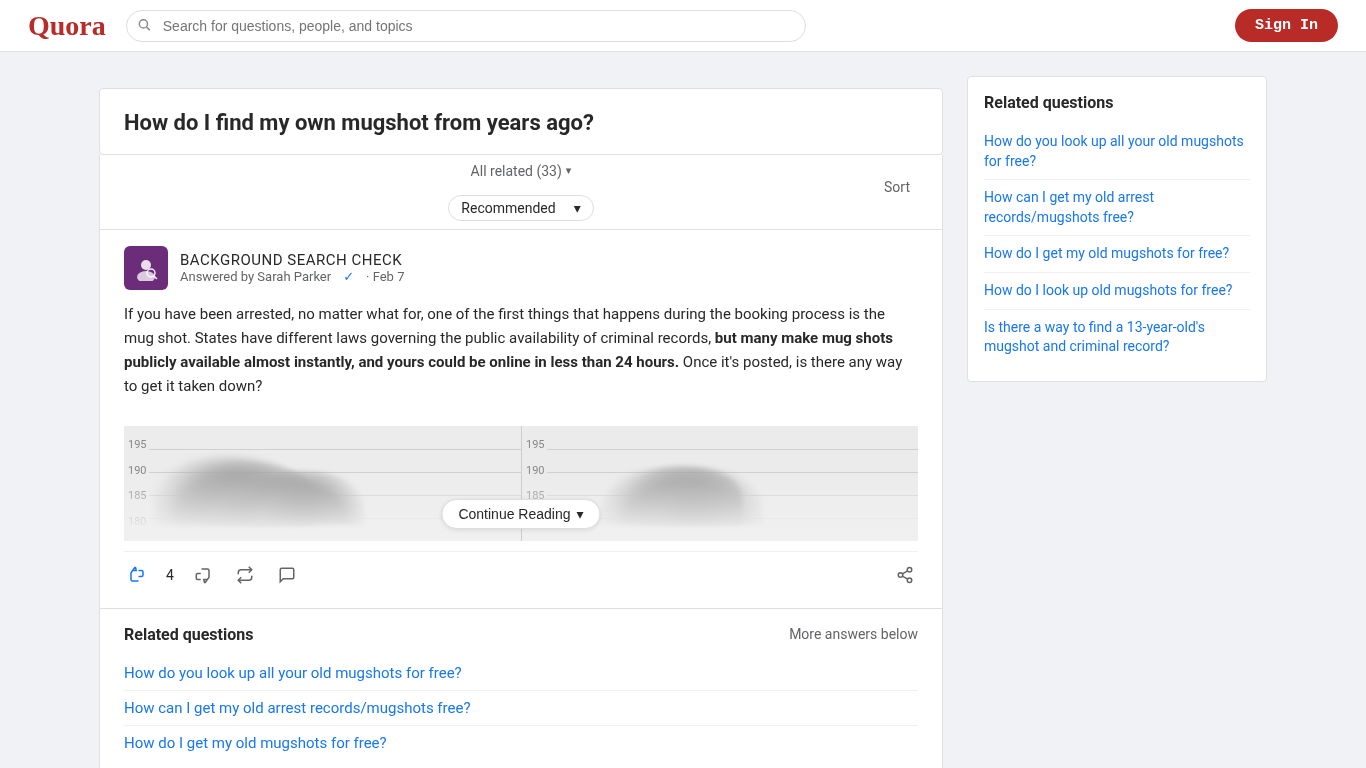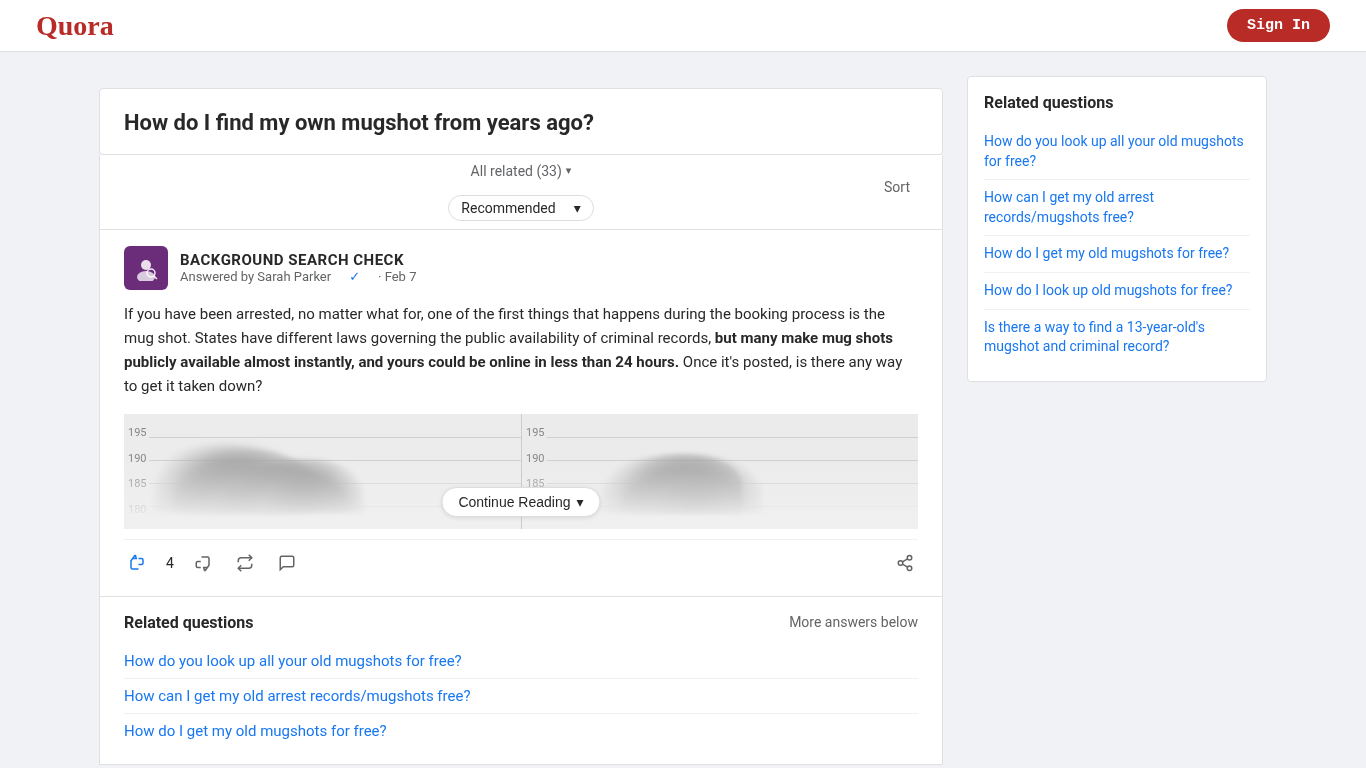"Quora" .header { padding: 0 36px -> 0 28px }
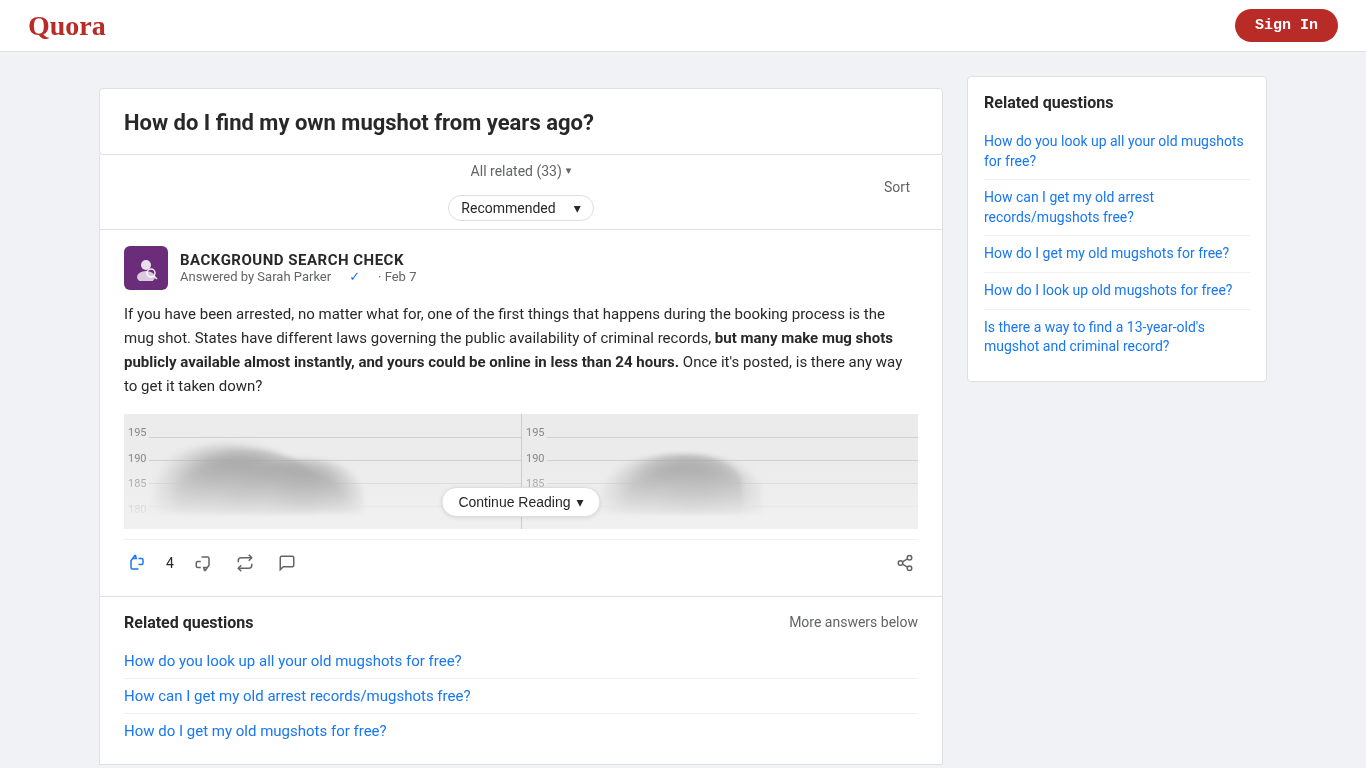"Search for questions, people, and" div.search-bar { html: none -> <div> <span> <svg> <circle></circle> <line></line> </svg> </span> <input> </div> }
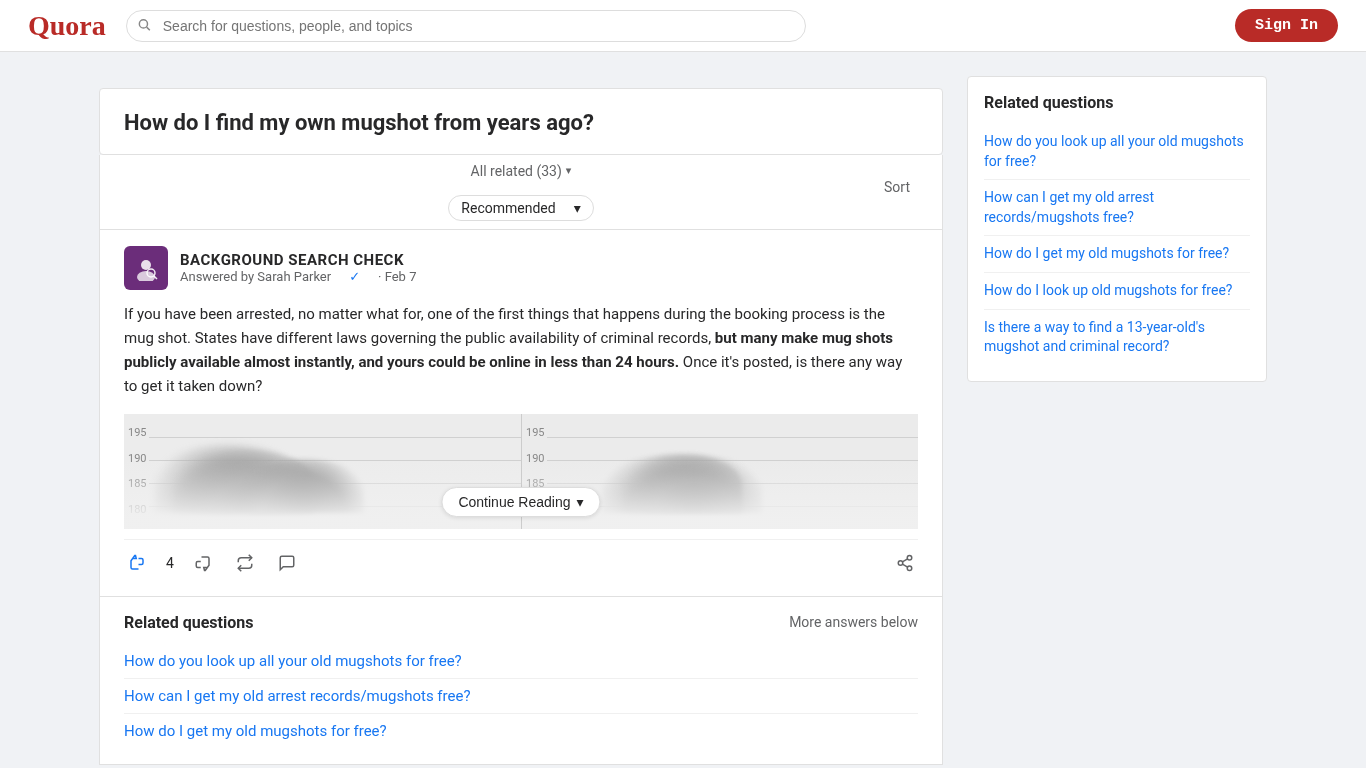"BACKGROUND SEARCH CHECK" .author-name { font-weight: 700 -> 400 }
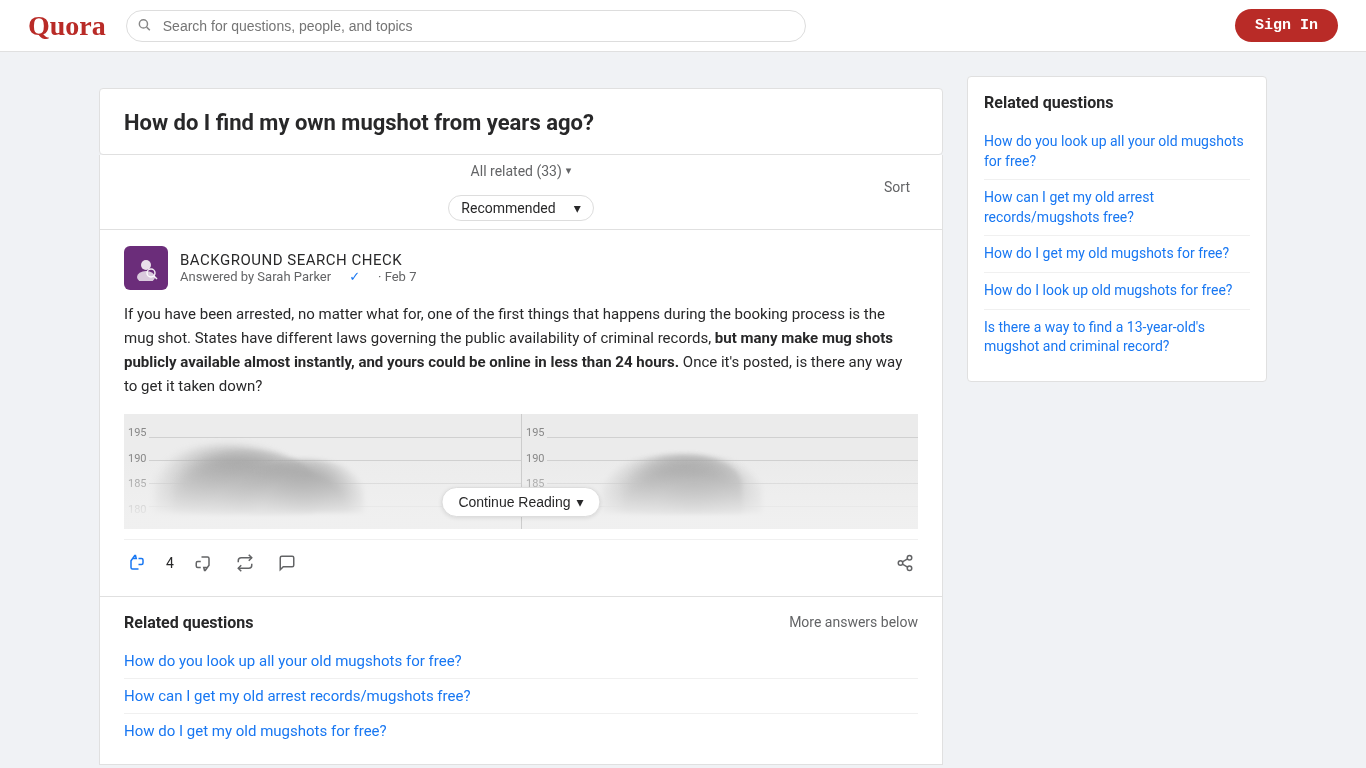"Answered by Sarah Parker" .answer-meta { gap: 18px -> 12px }
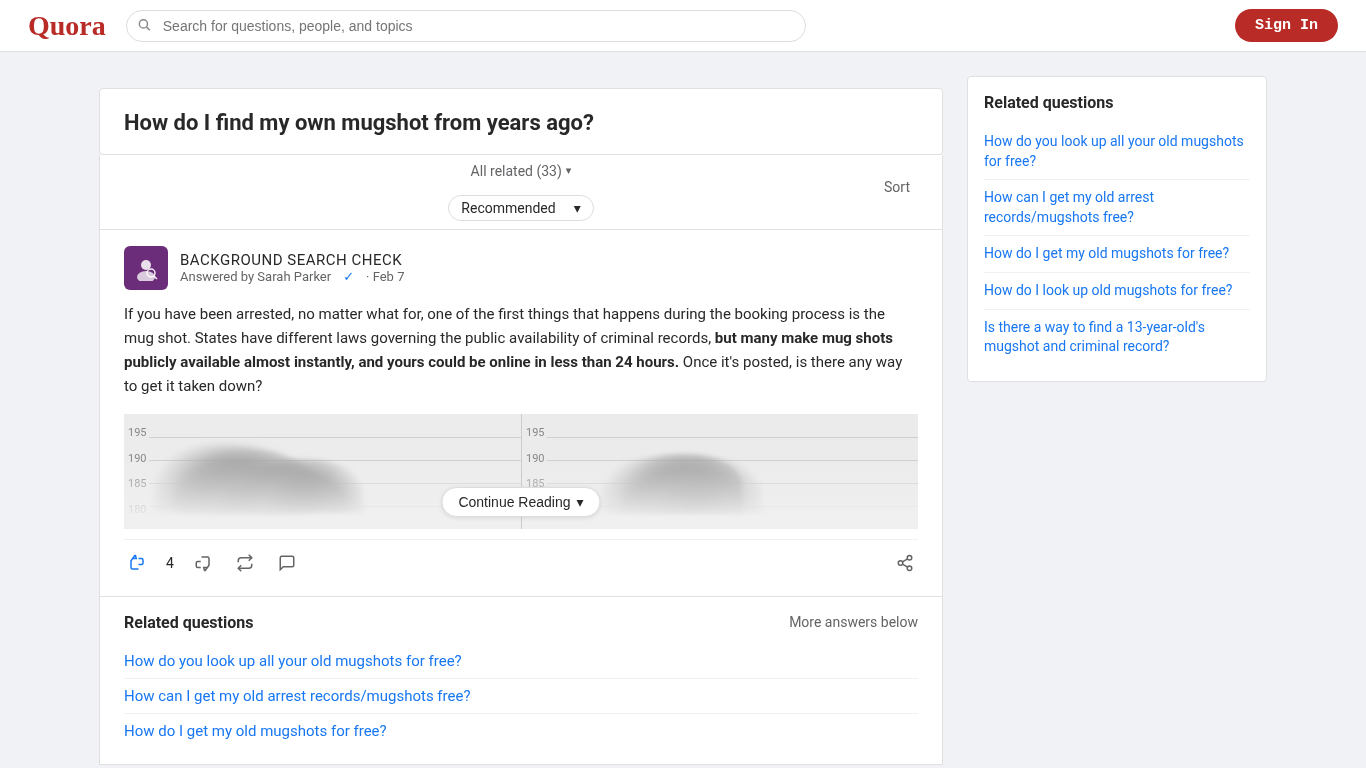"If you have been arrested," .answer-text { margin-bottom: 16px -> 28px }
